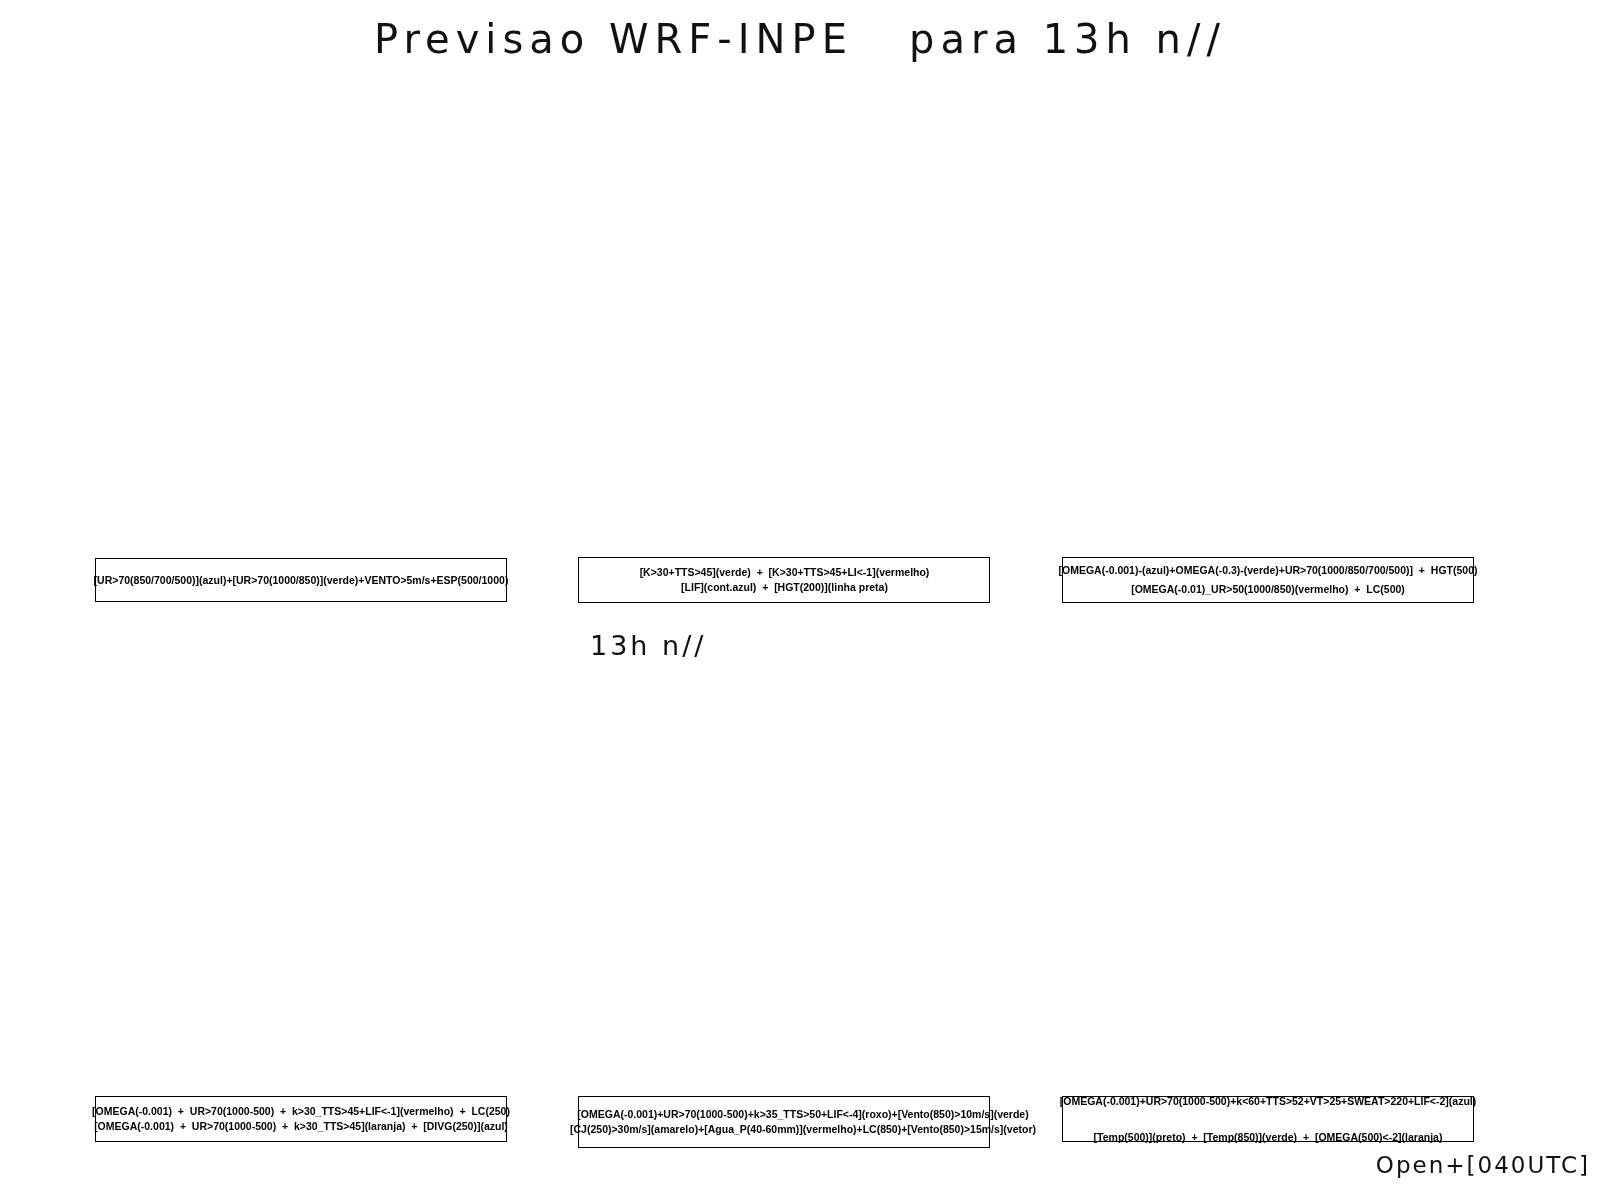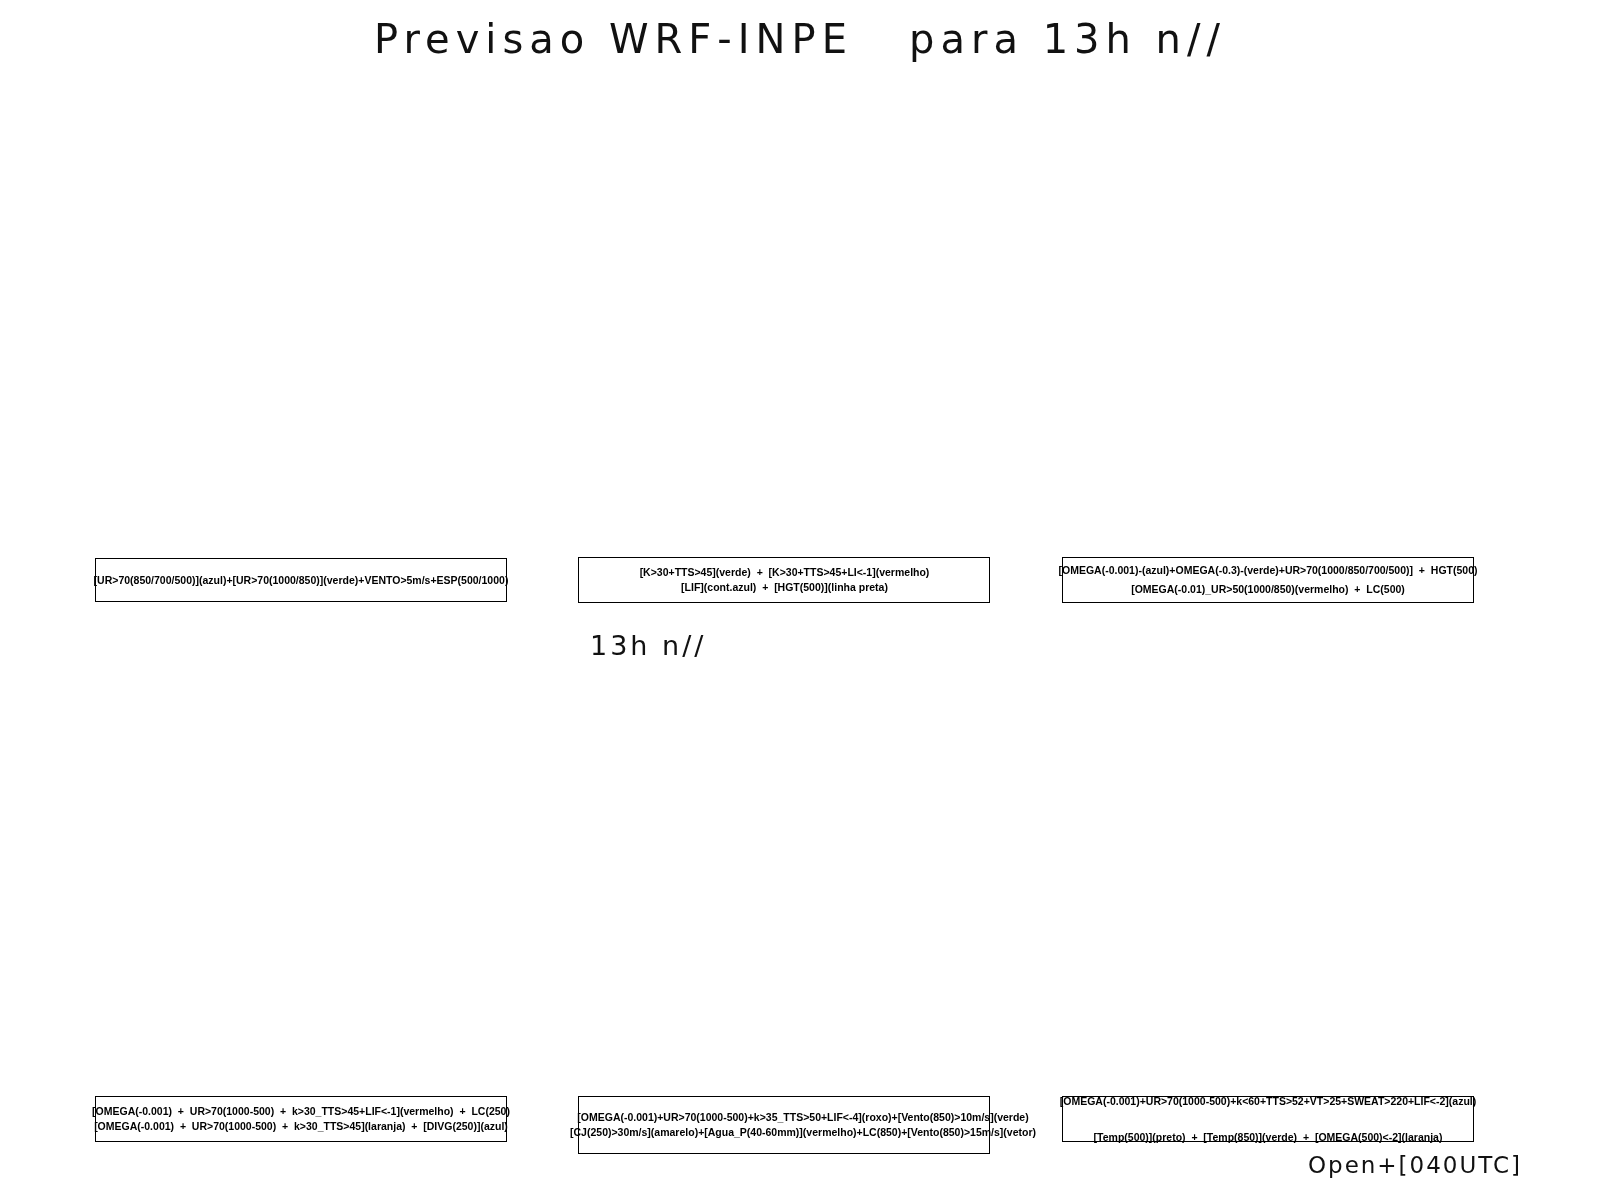"[LIF](cont.azul) + [HGT(500)](linha" div.caption-line { text: 500 -> 200 }
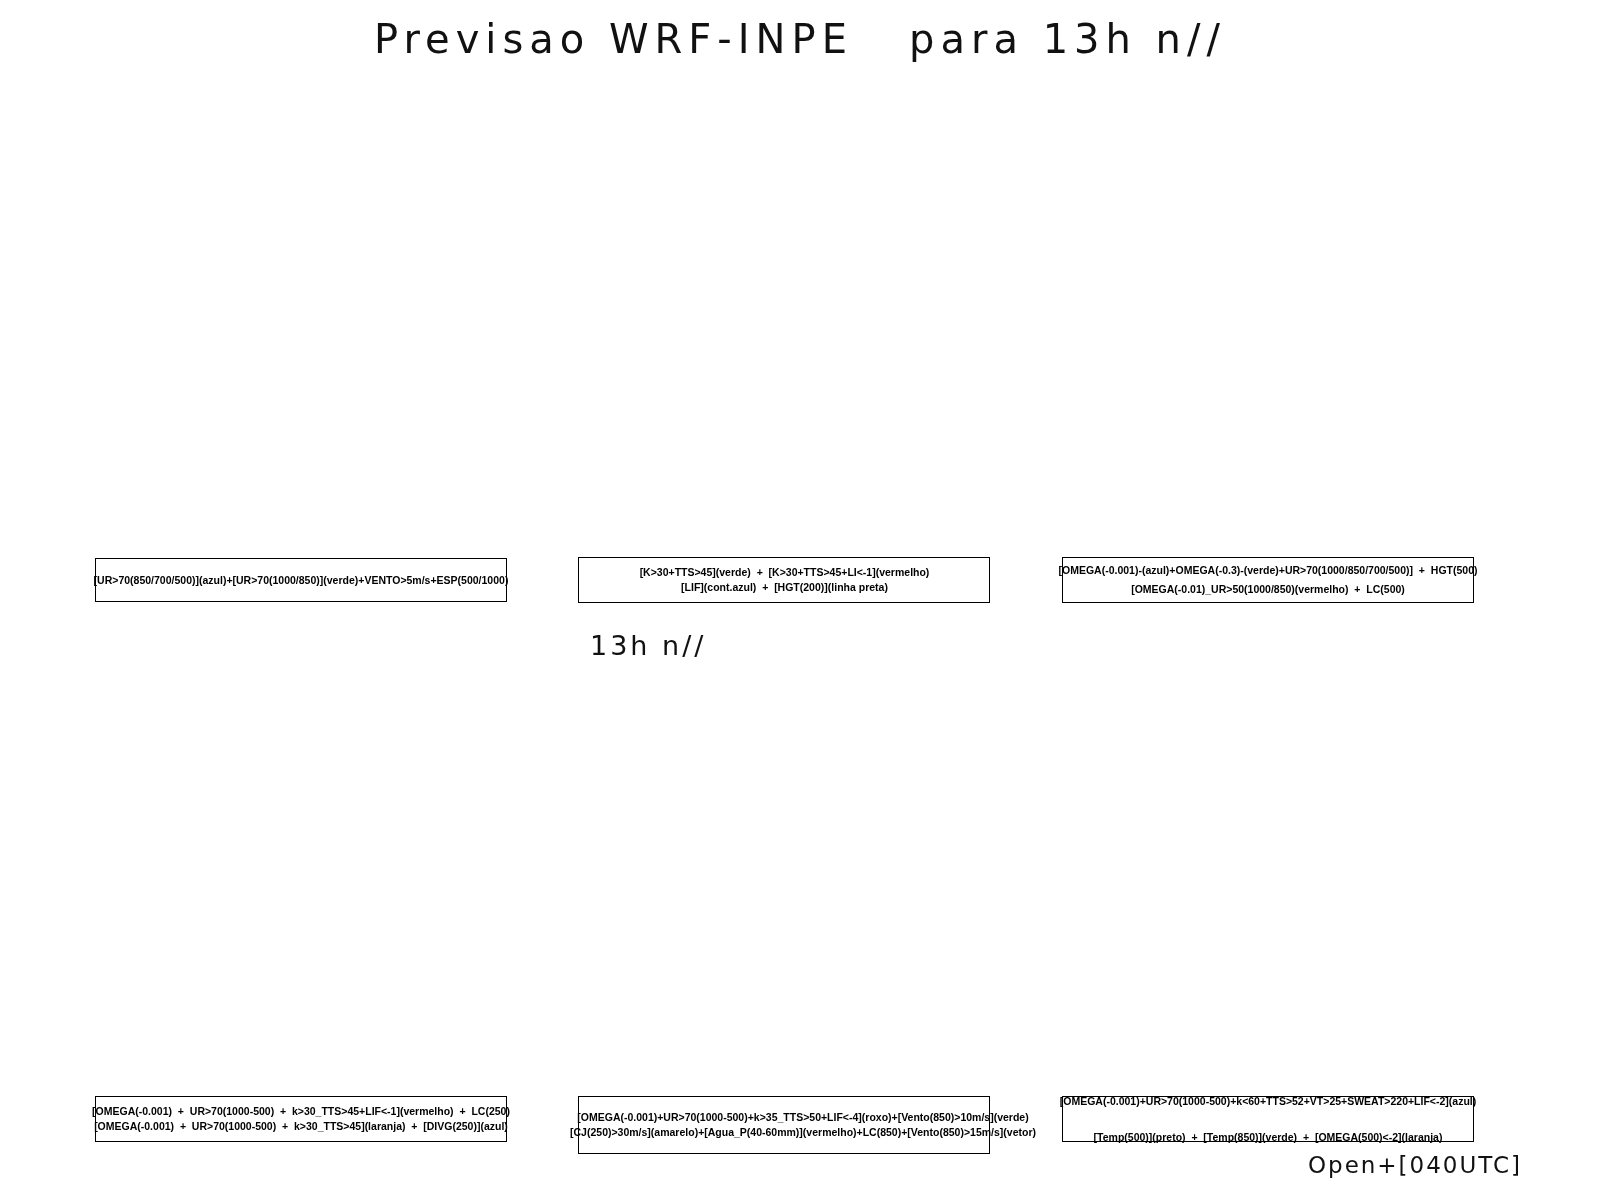"[OMEGA(-0.001)+UR>70(1000-500)+k>35_TTS>" .box-bot-mid { height: 58px -> 52px }
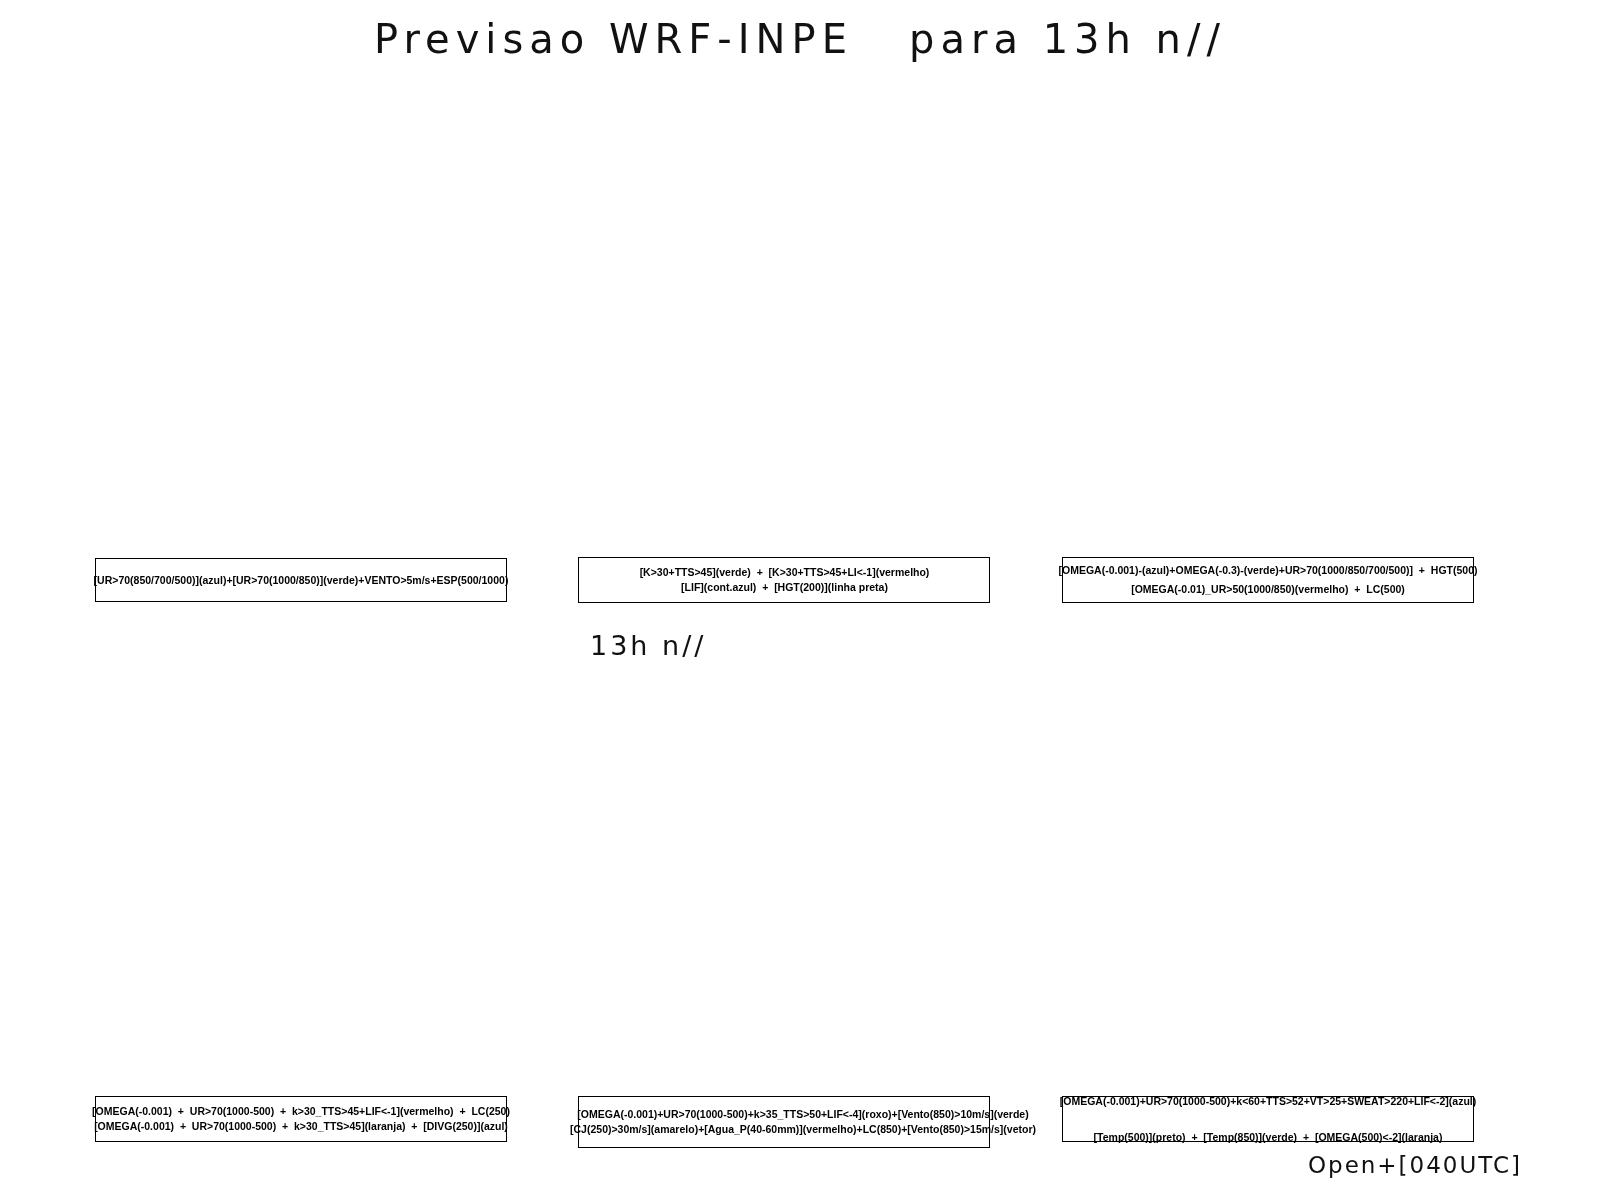"Open+[040UTC]" .corner-stamp { text-align: center -> right }
